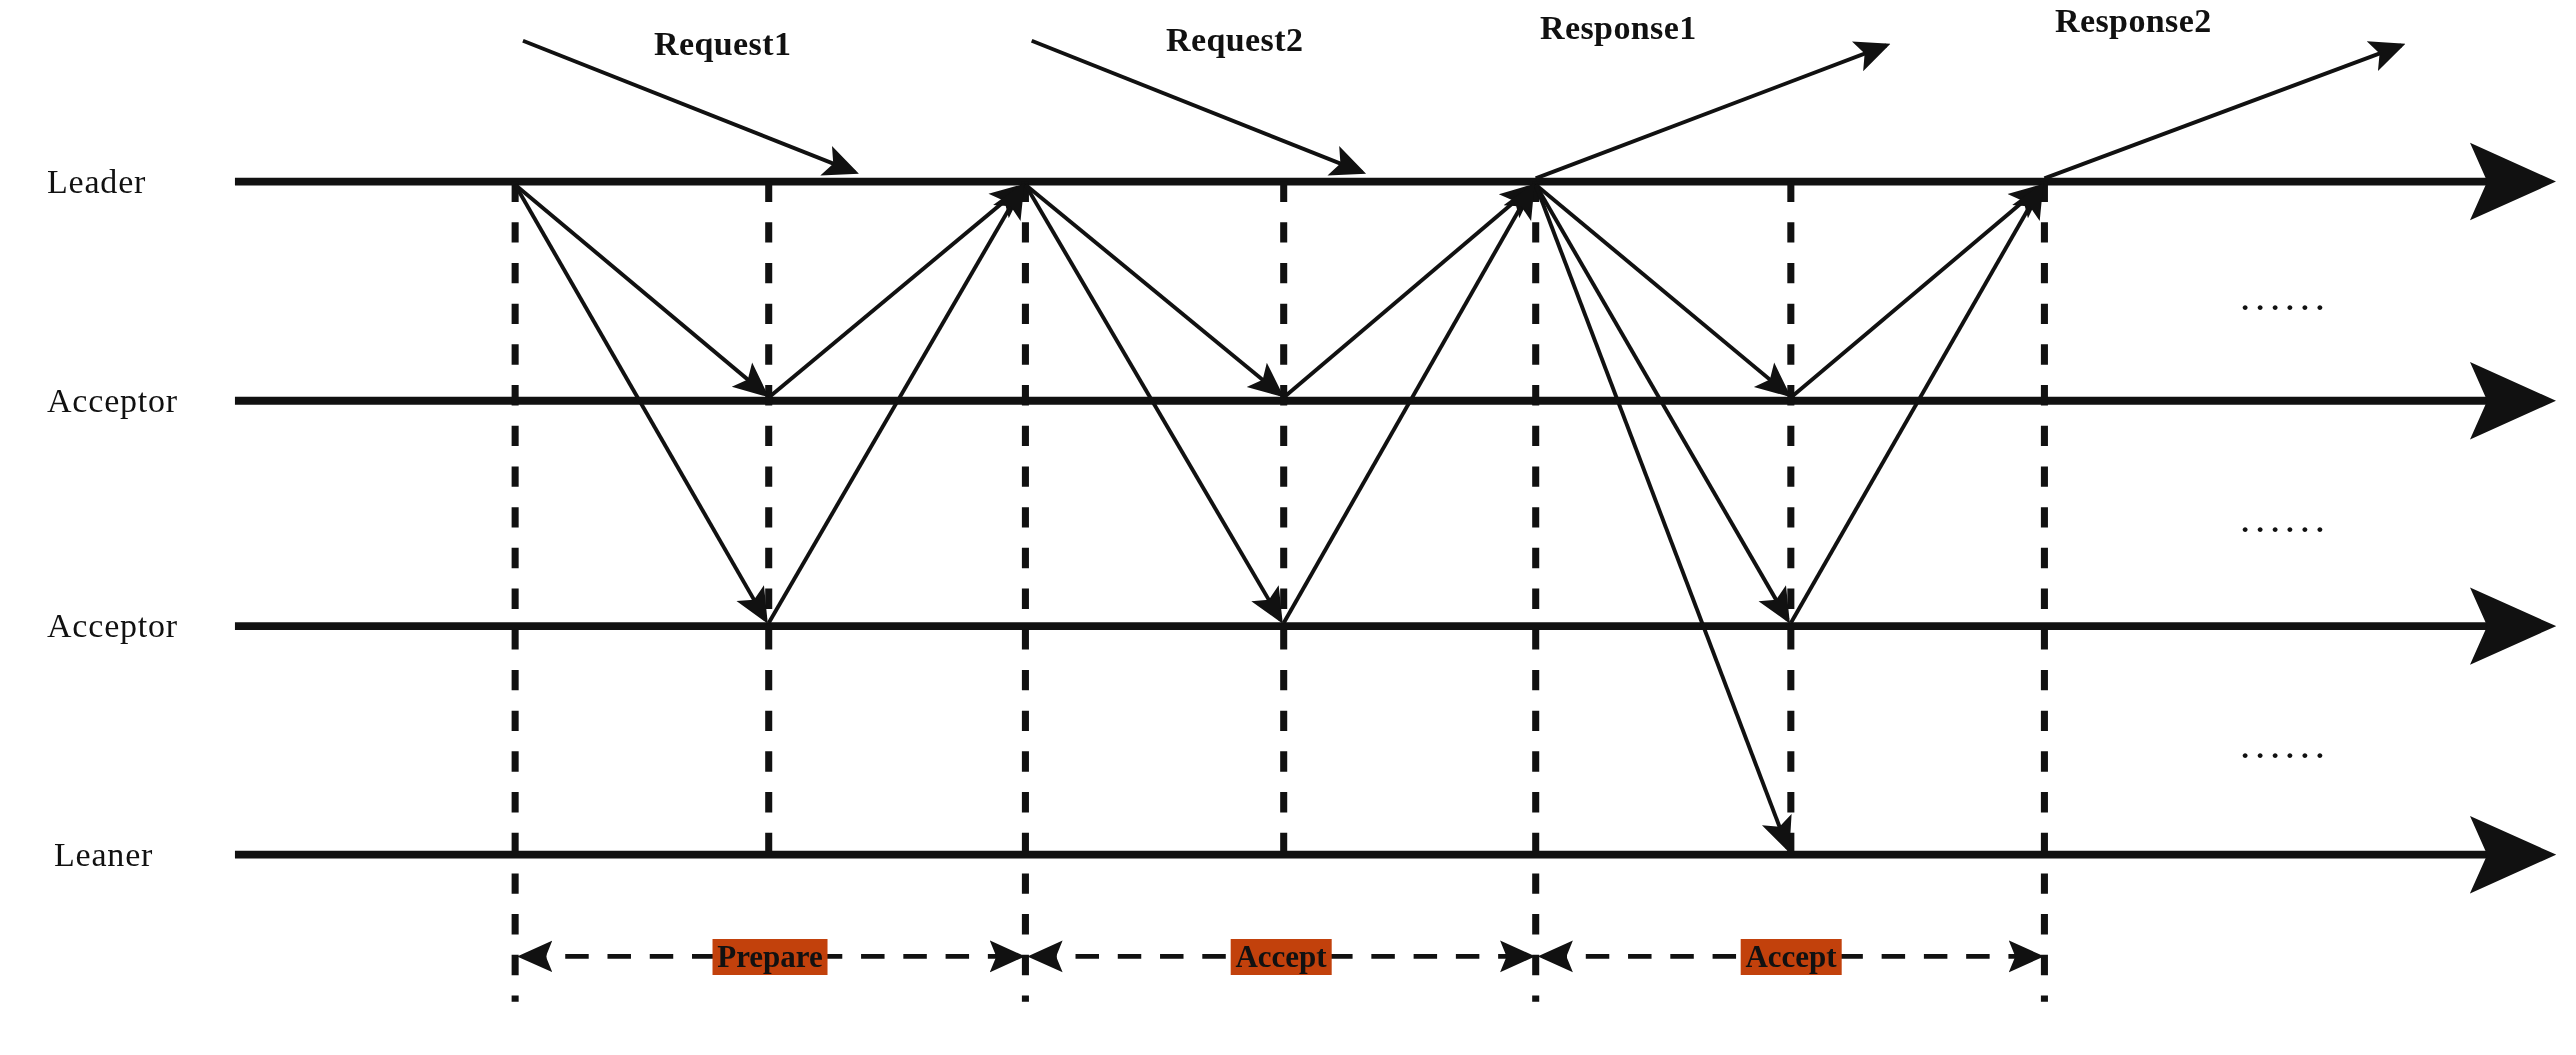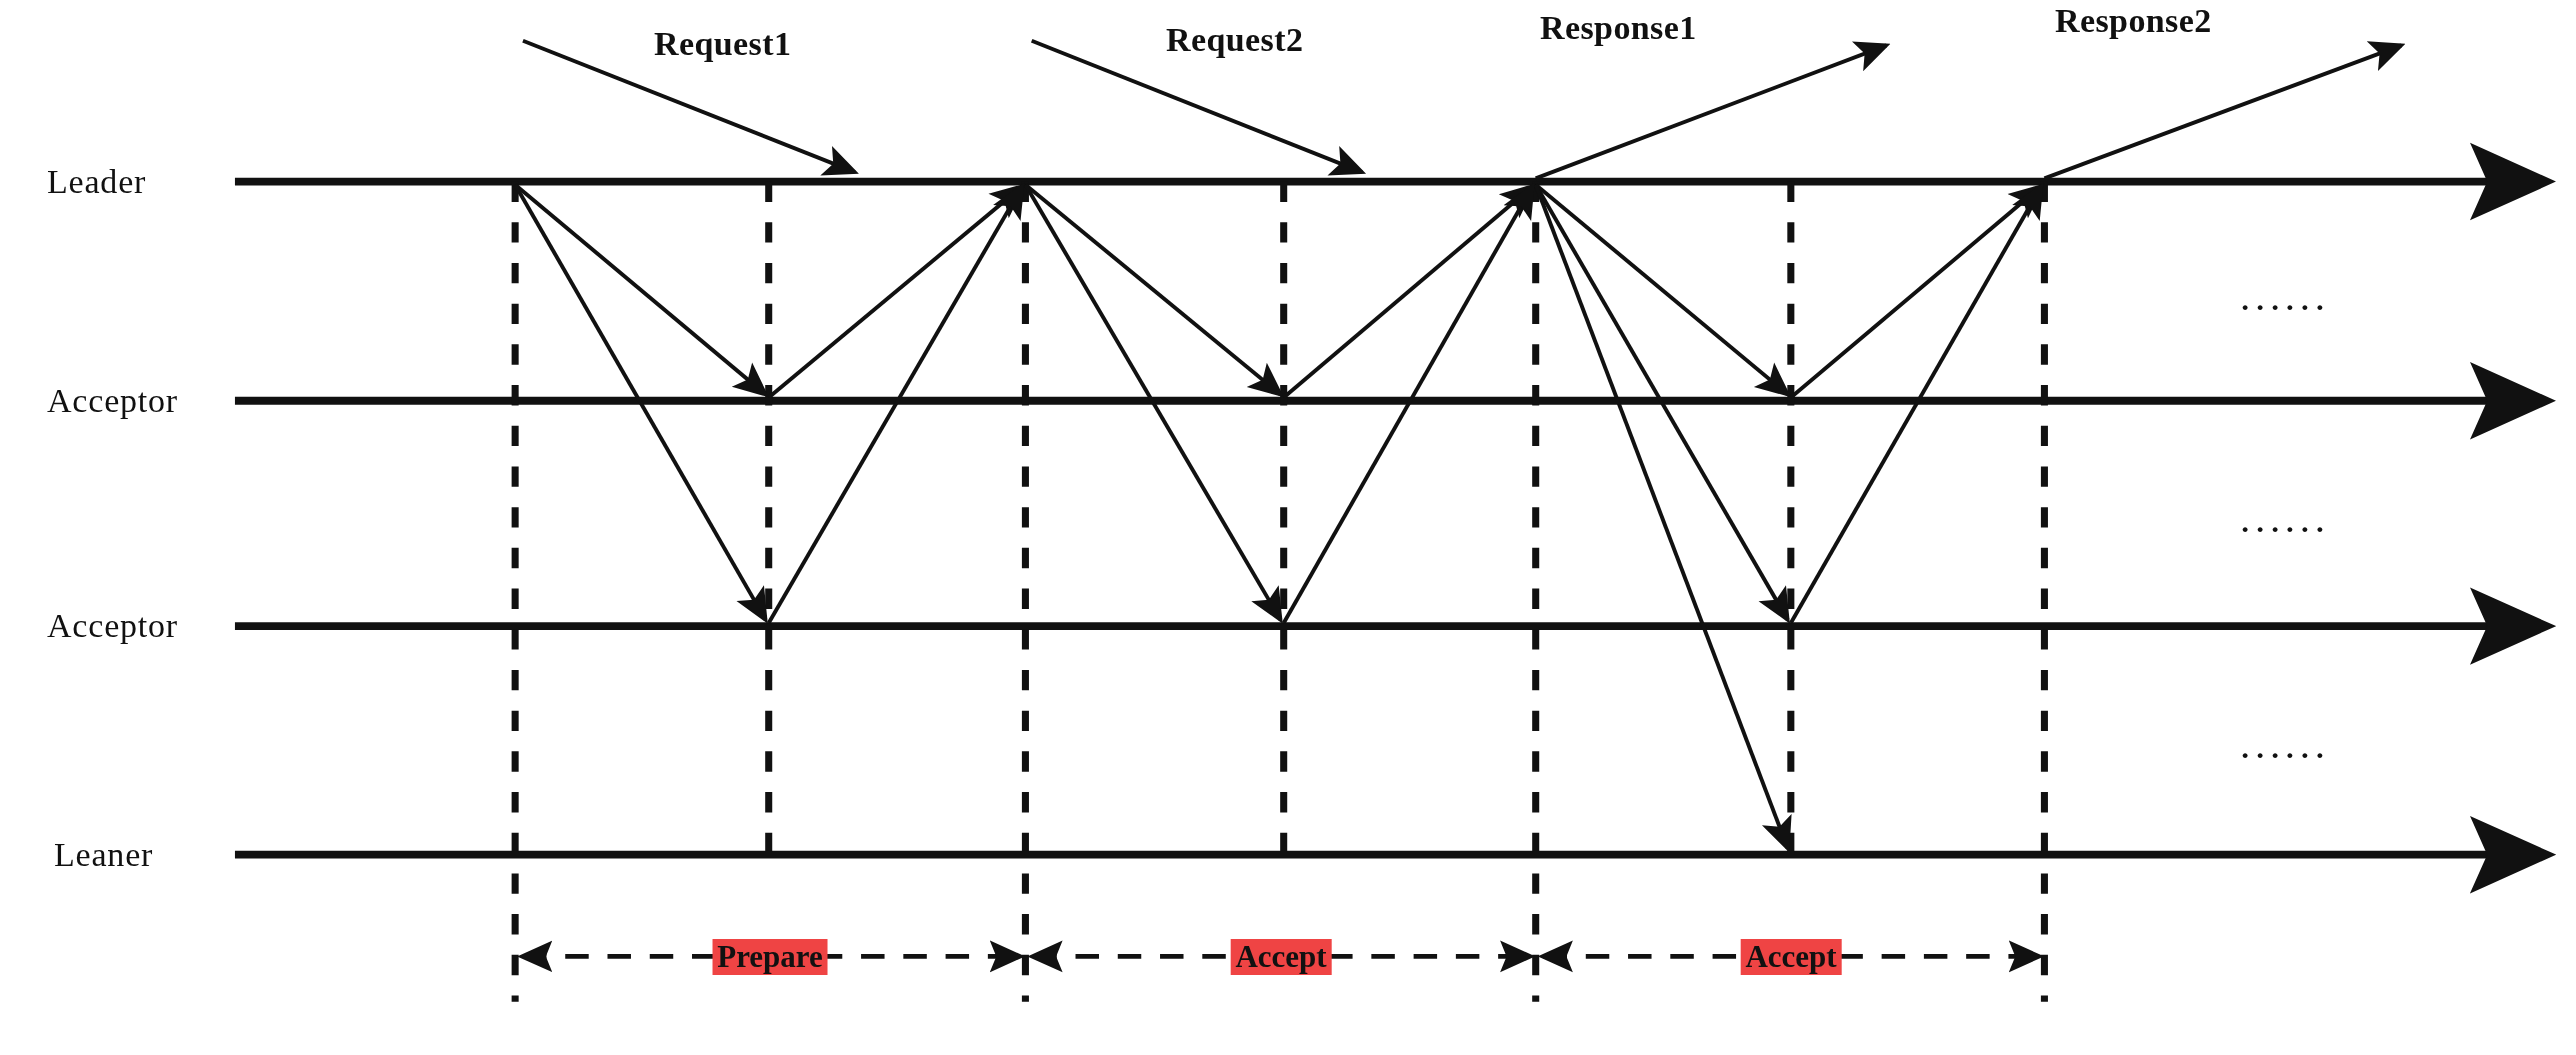"Prepare" .phase-label { background: #ef4444 -> #c2410c }
